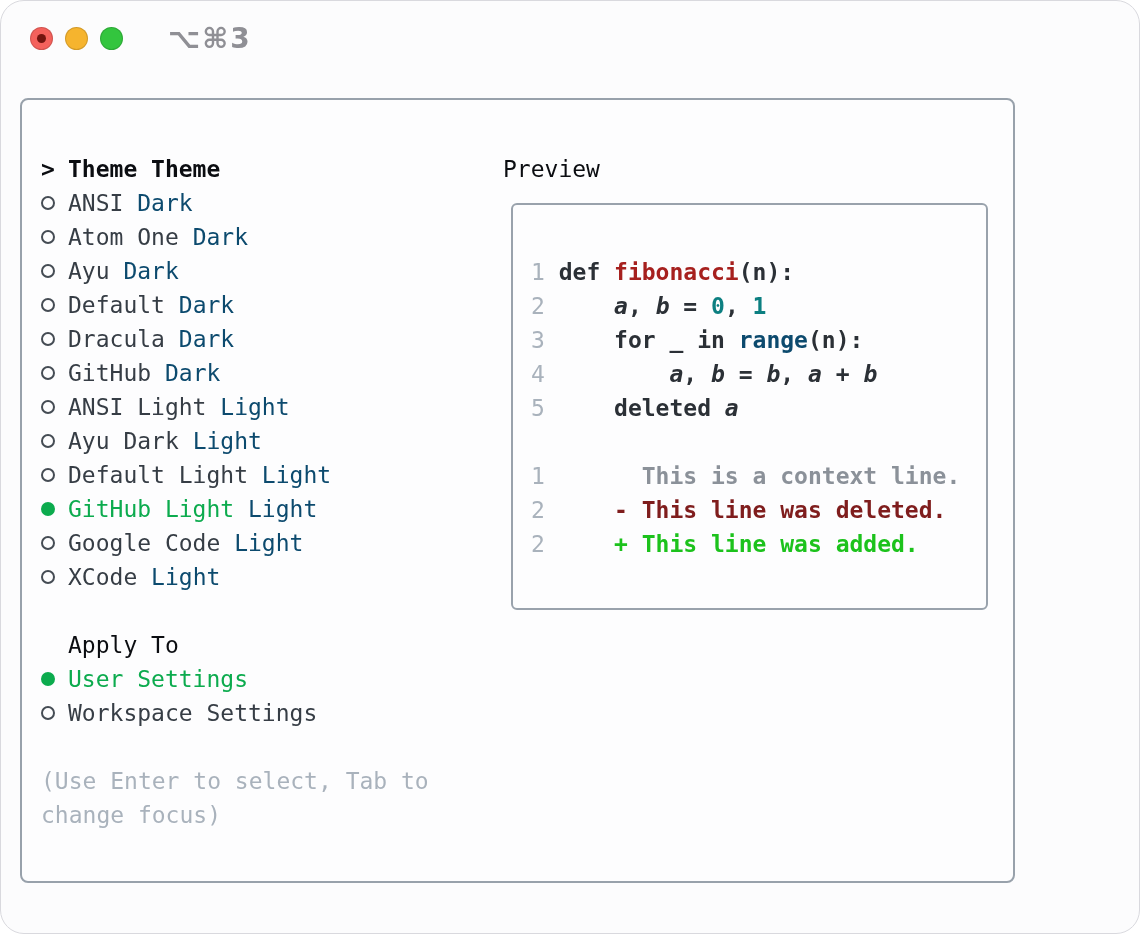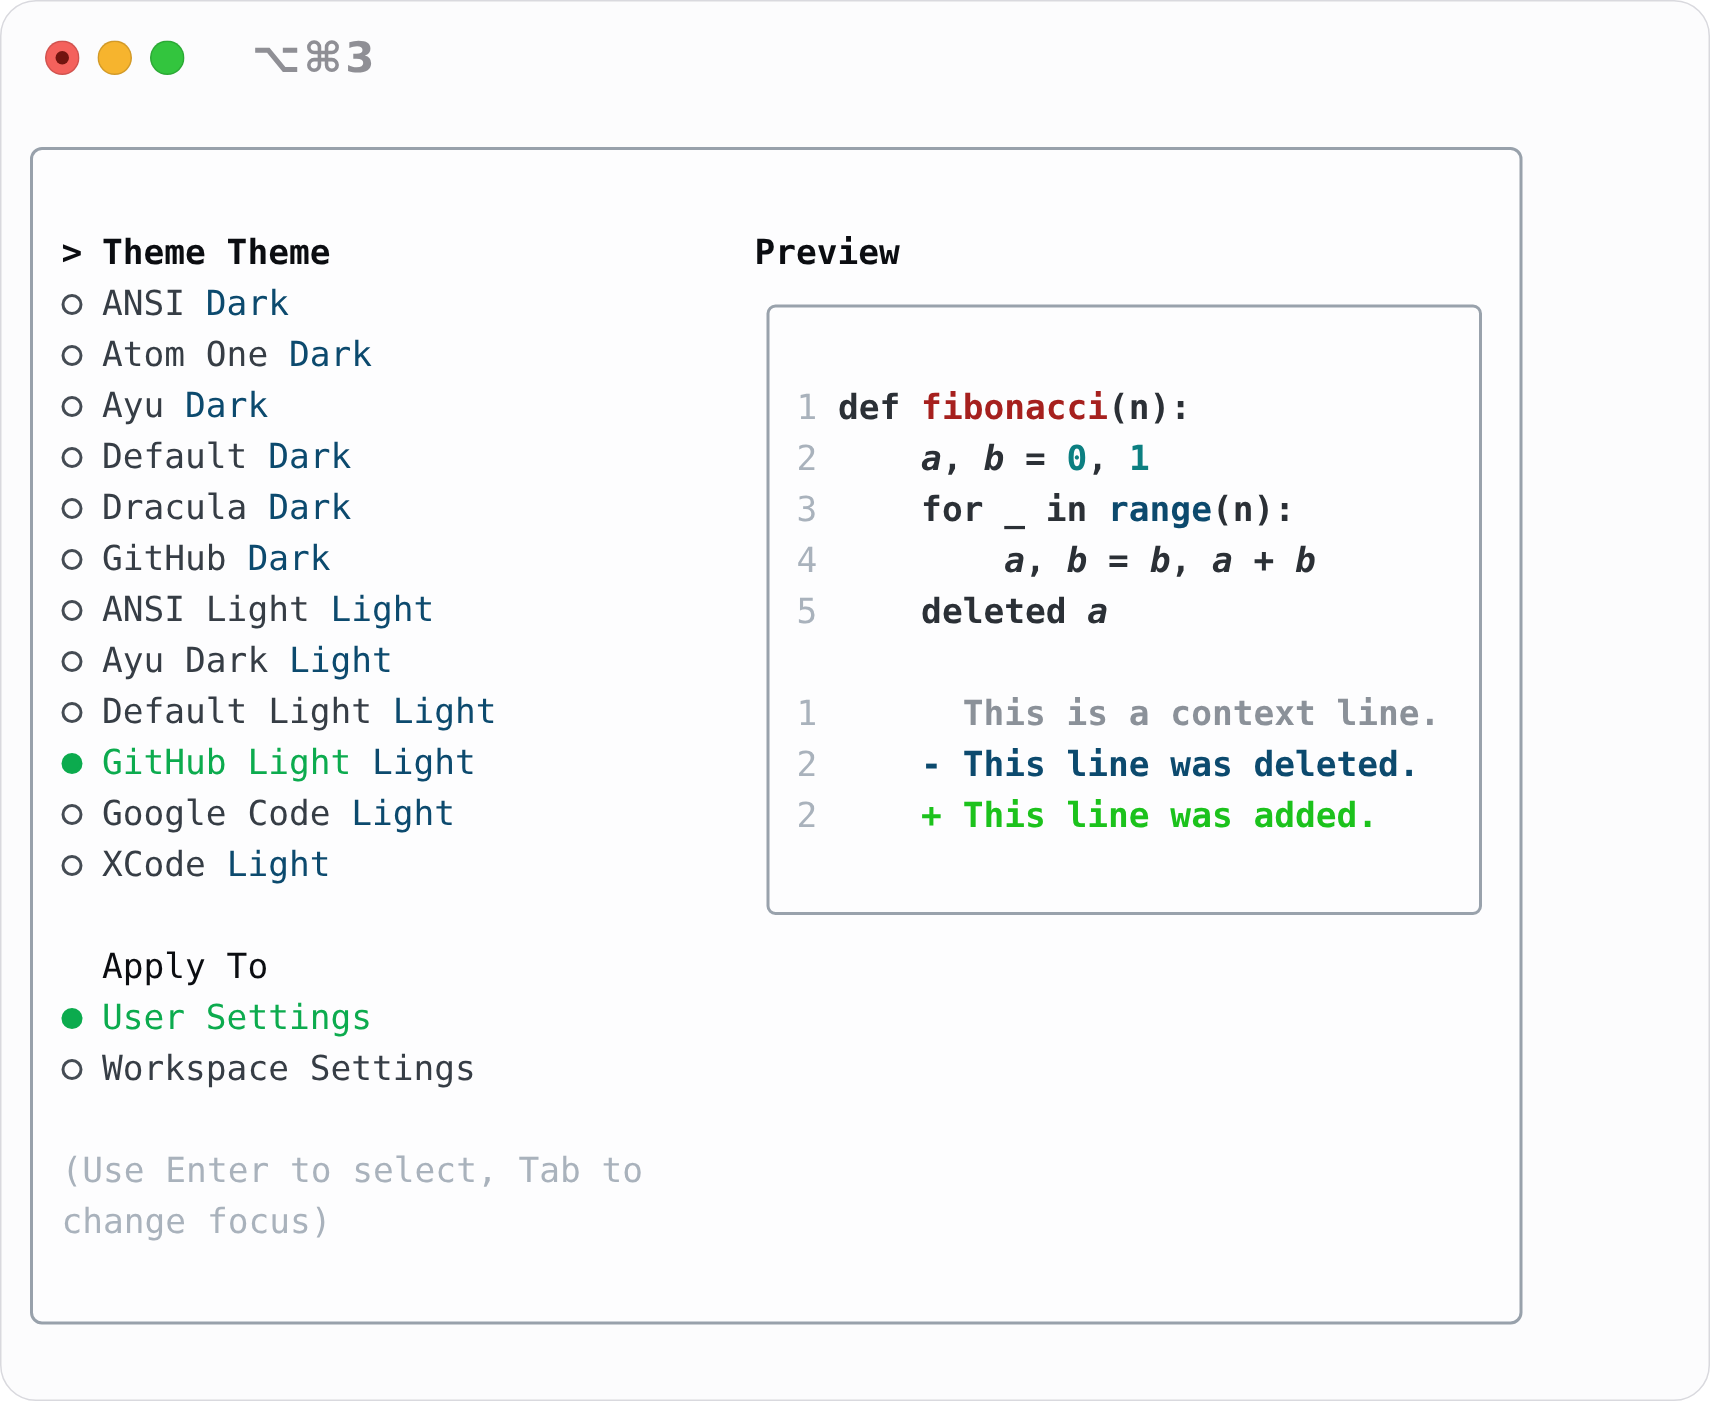"Preview" .preview-label { font-weight: bold -> normal }
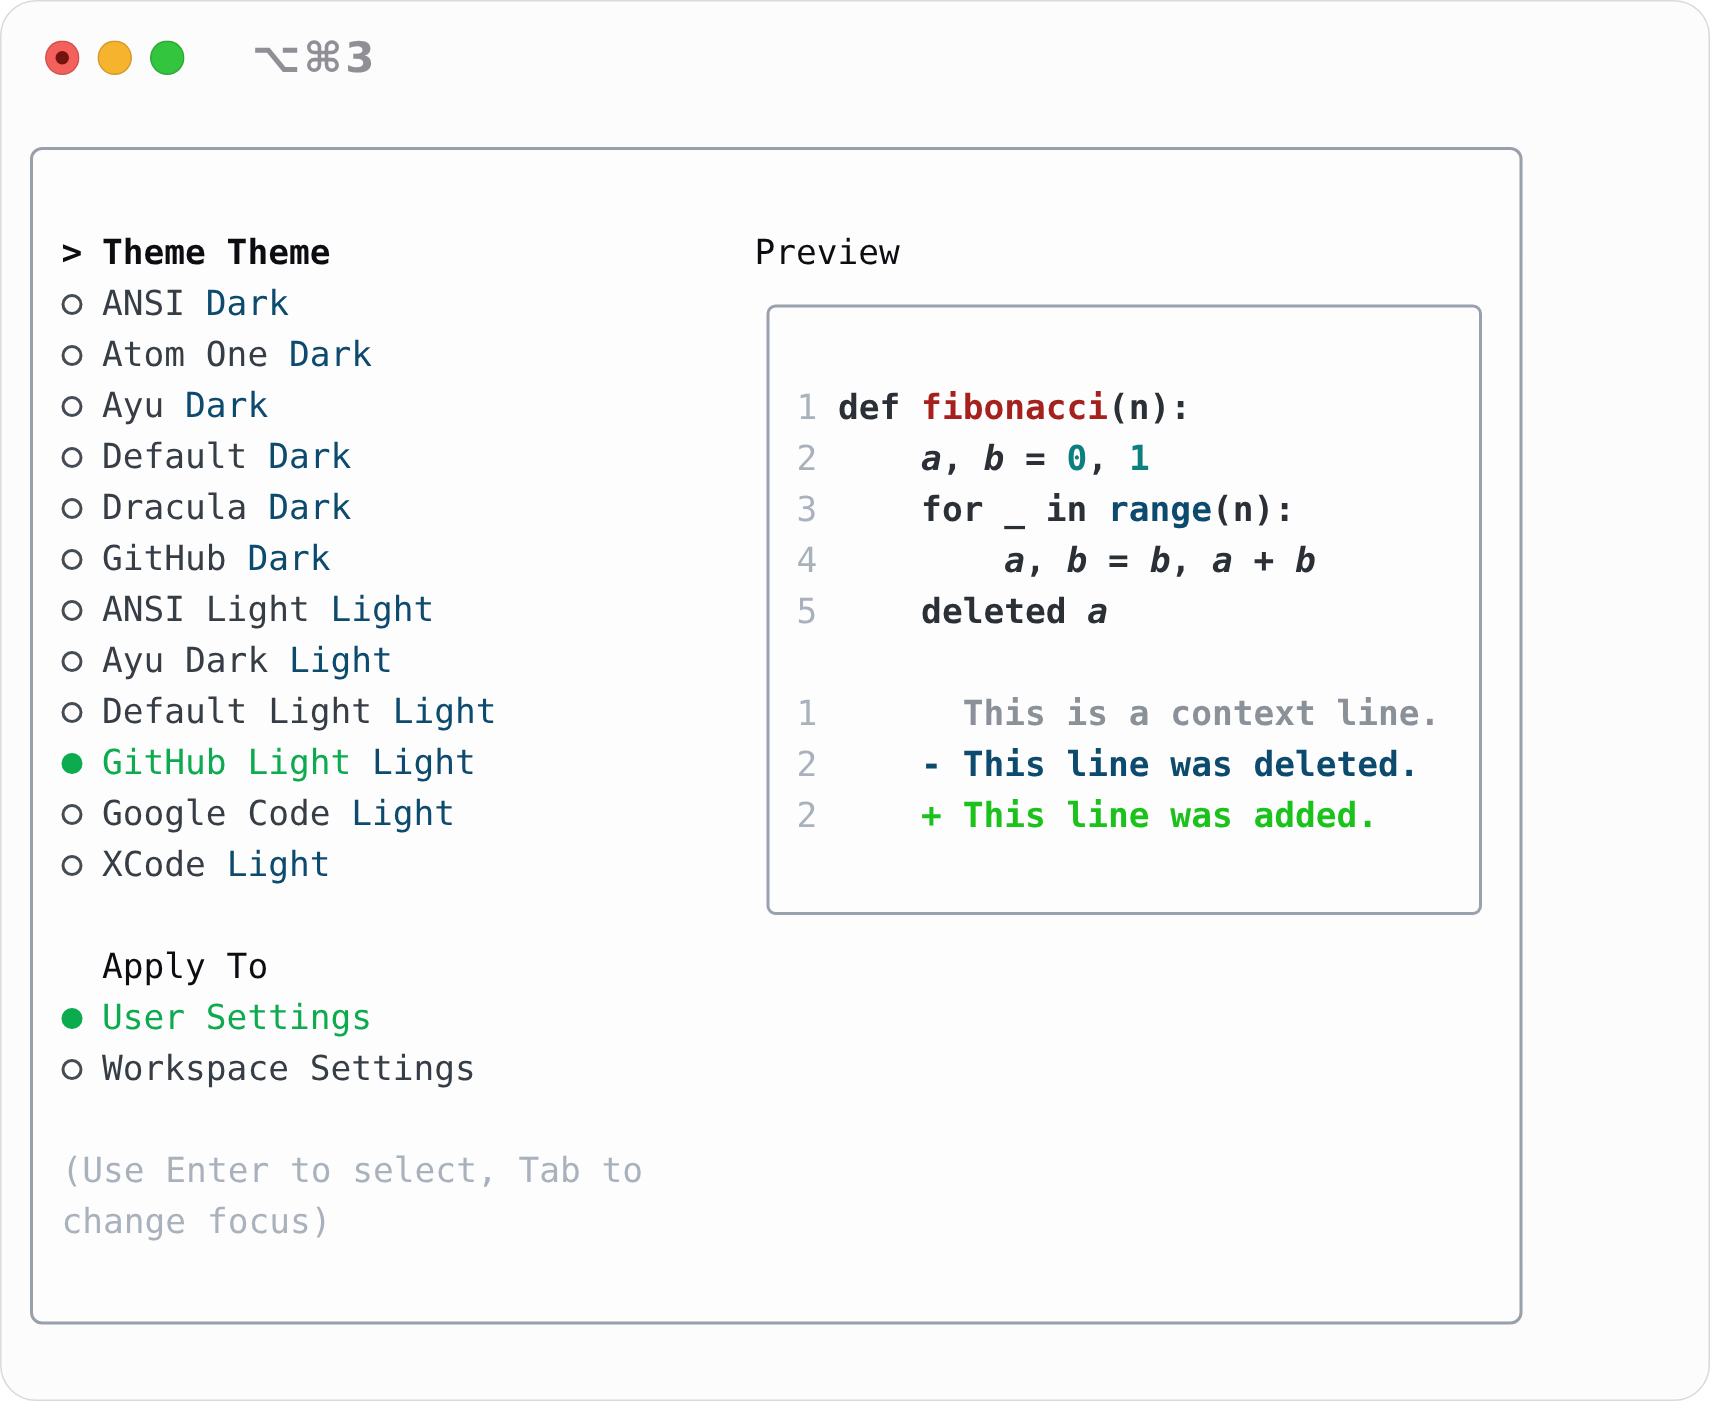"- This line was deleted." .d-deleted { color: #0c4a6e -> #7f1d1d }
